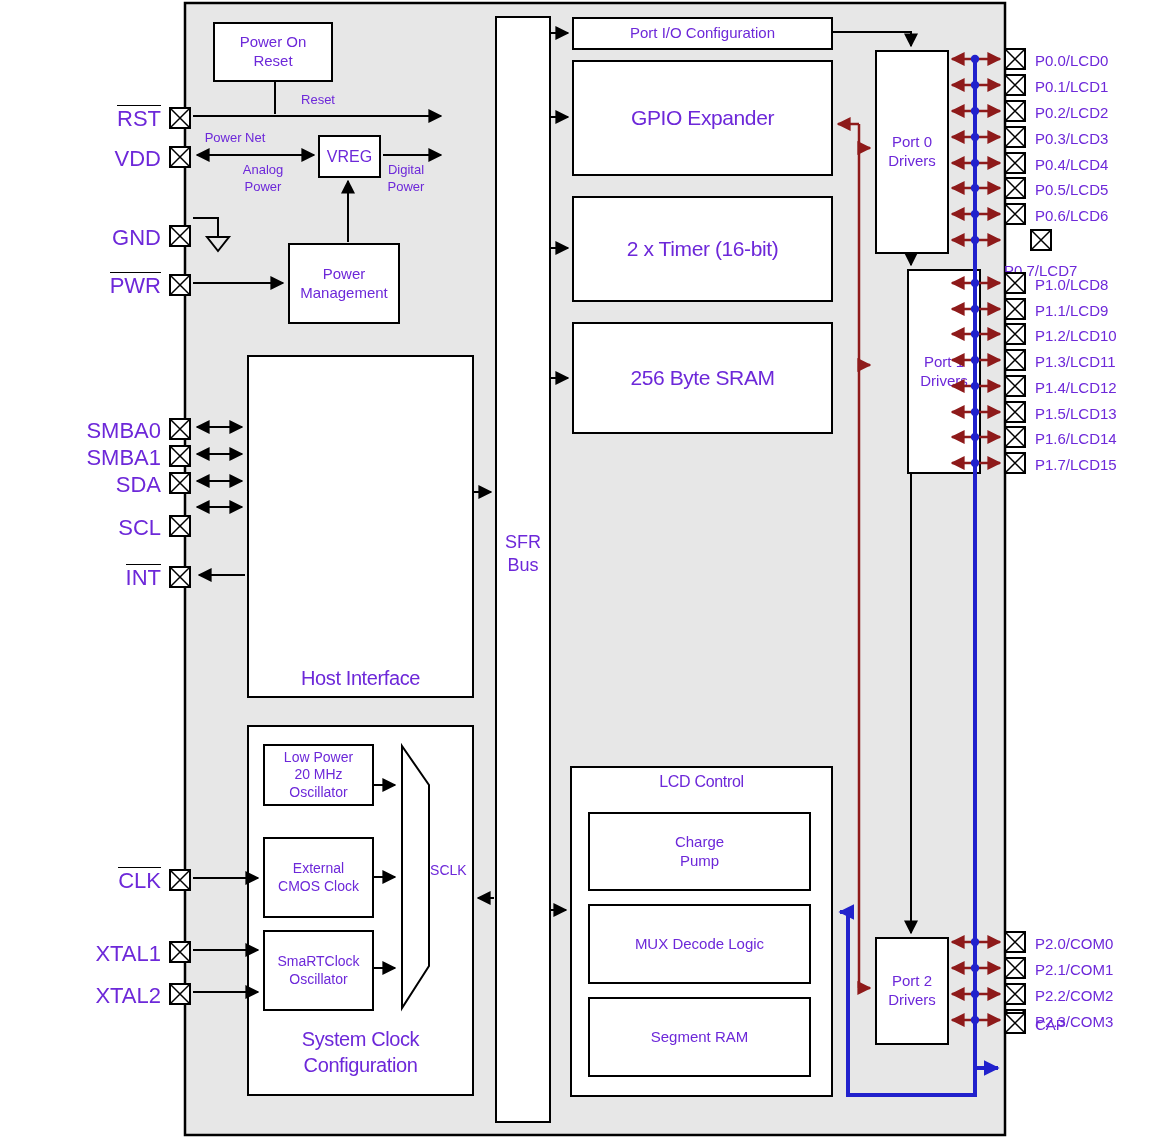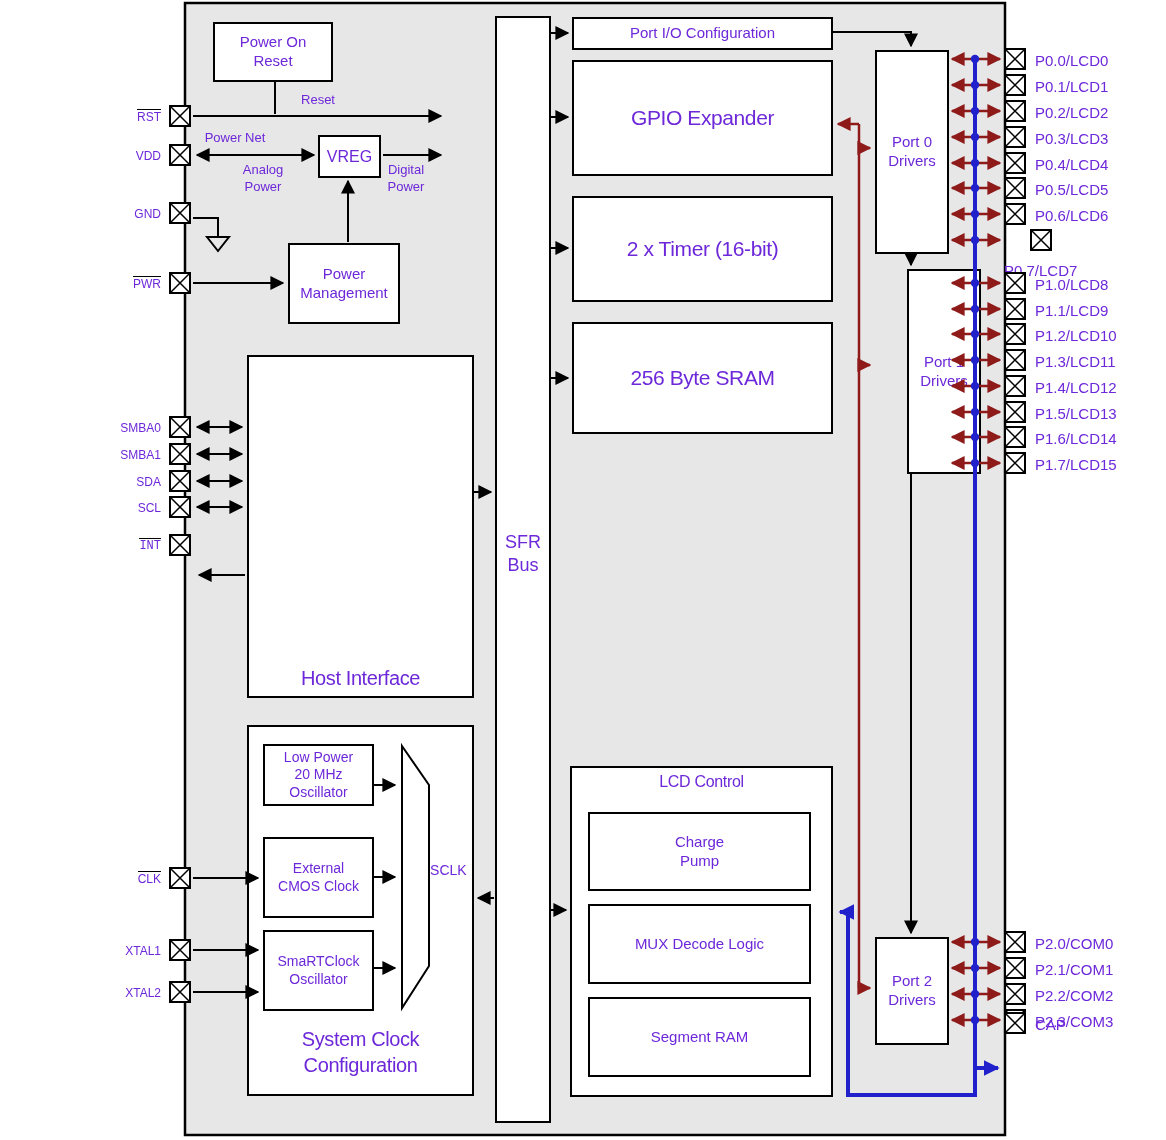"RST" .pin.left .plabel { font-size: 12px -> 22px }
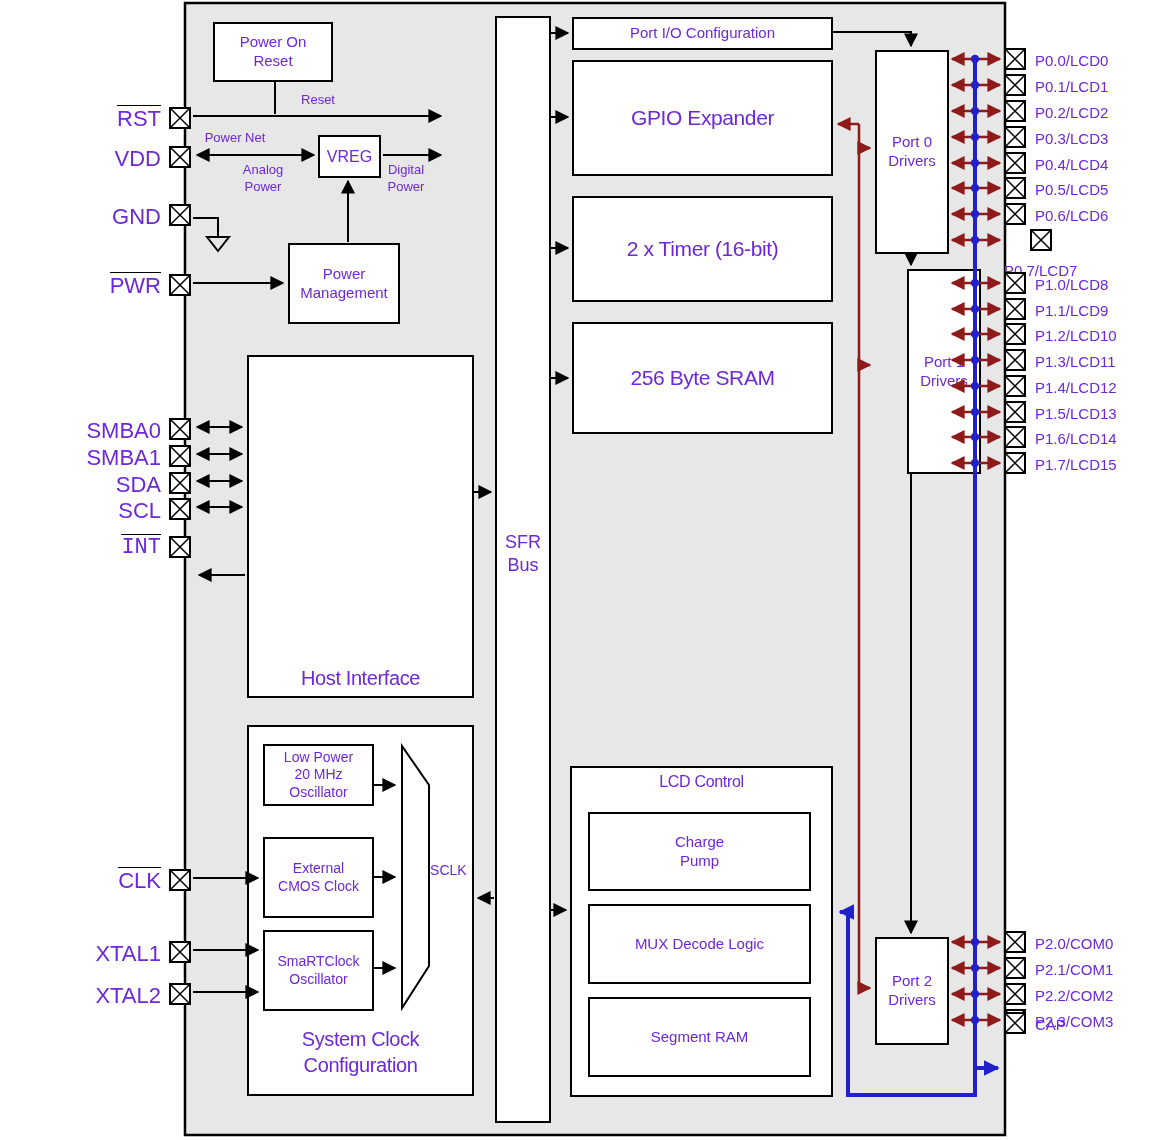"GND" div.pin { top: 202px -> 223px }
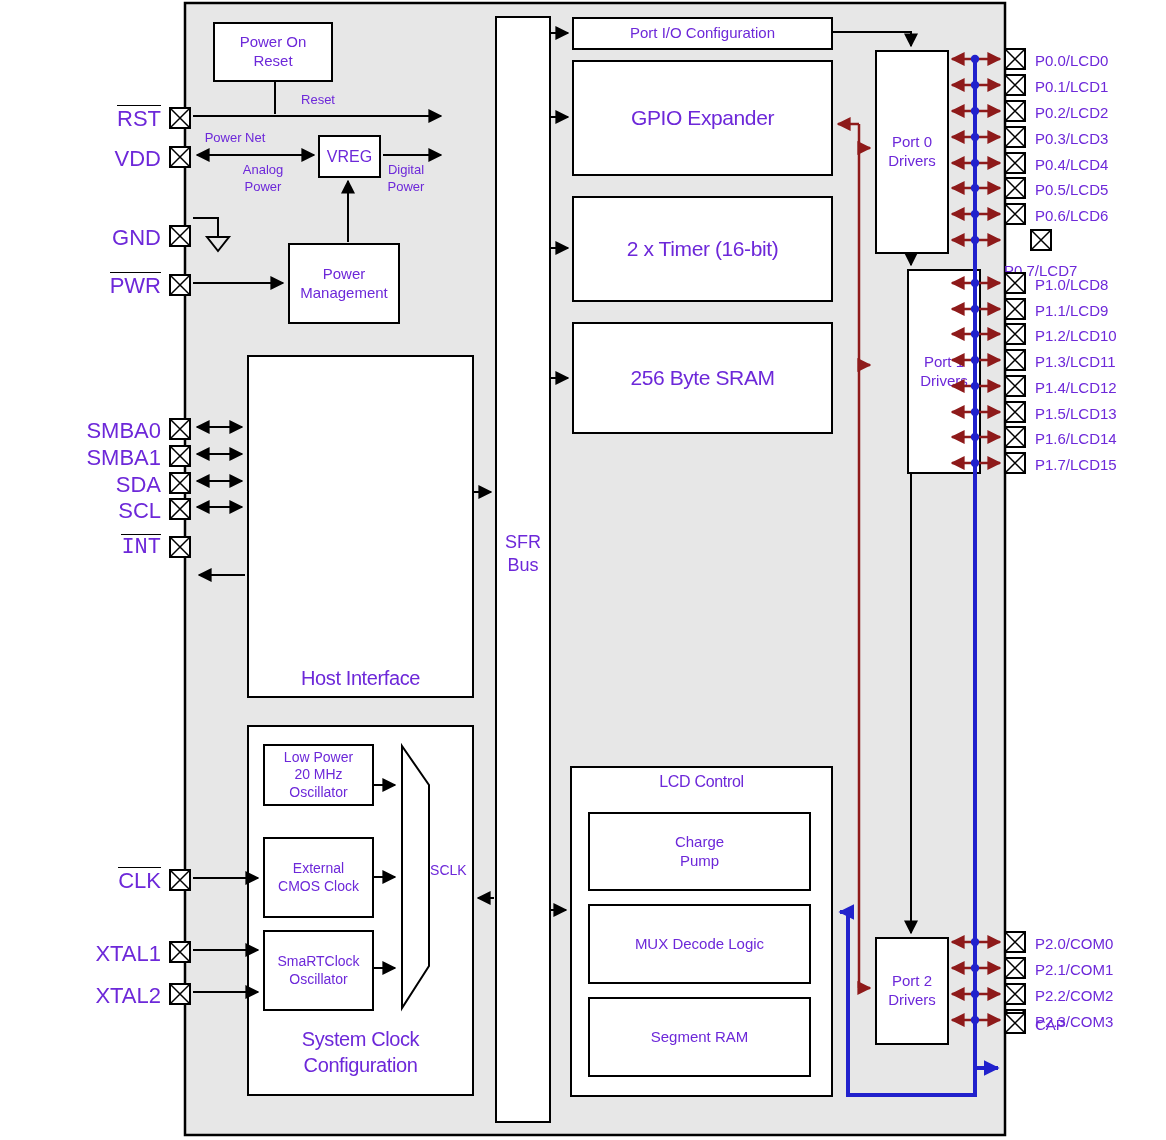"SCL" div.pin { top: 496px -> 513px }
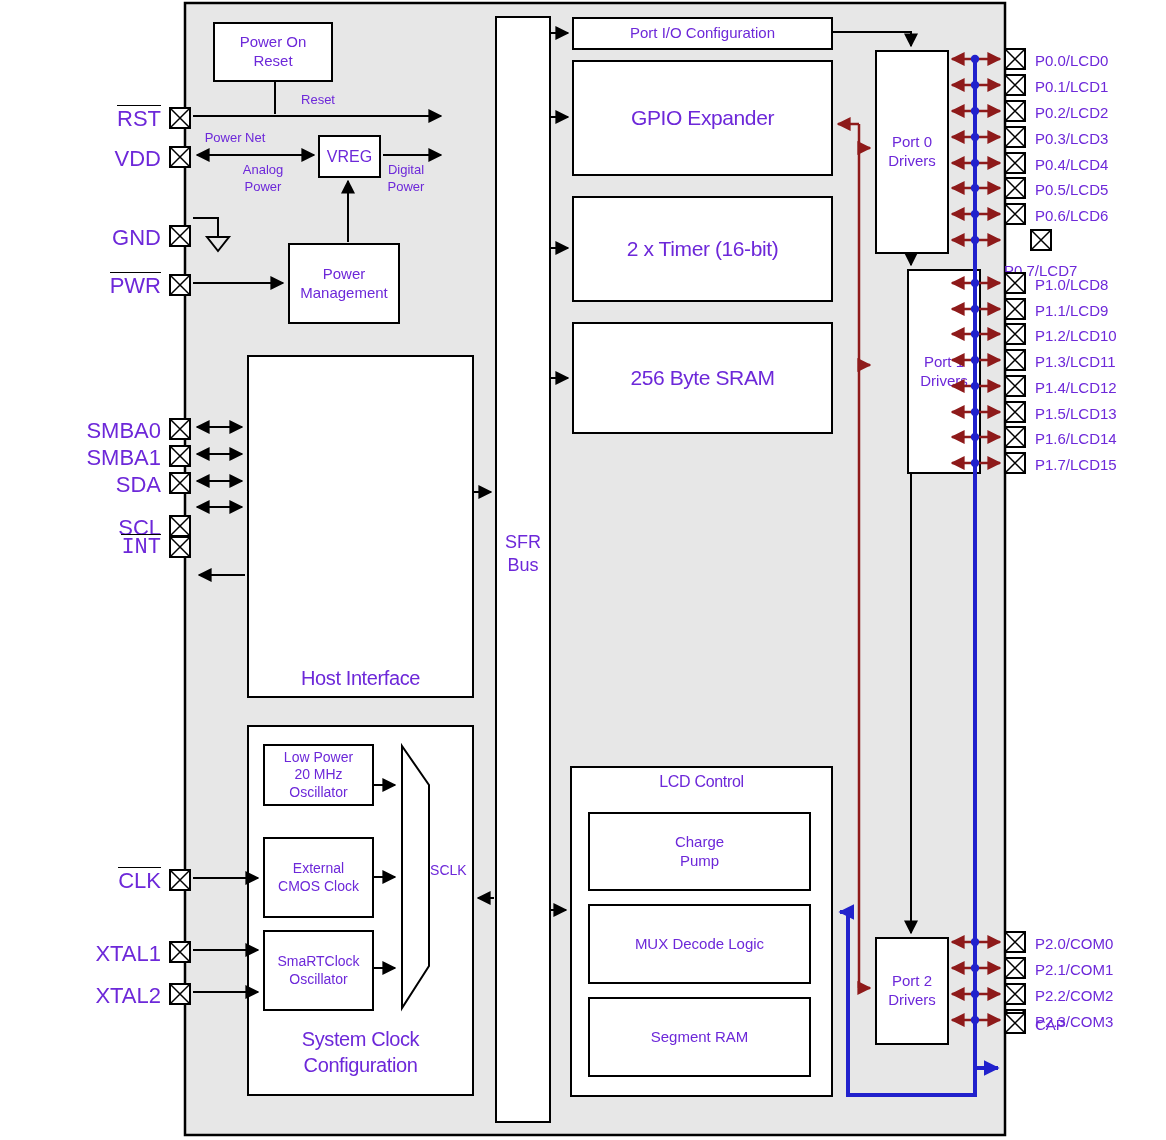"INT" div.pin { font-family: Liberation Mono, monospace -> none; top: 534px -> 564px }
